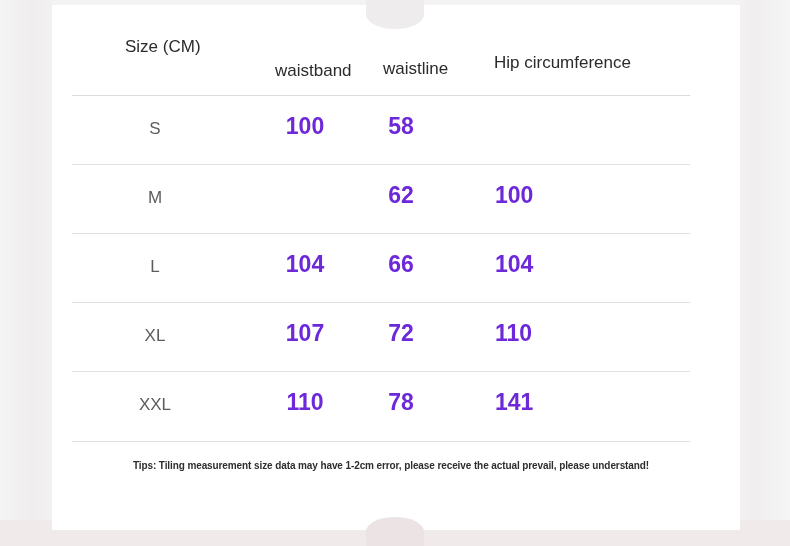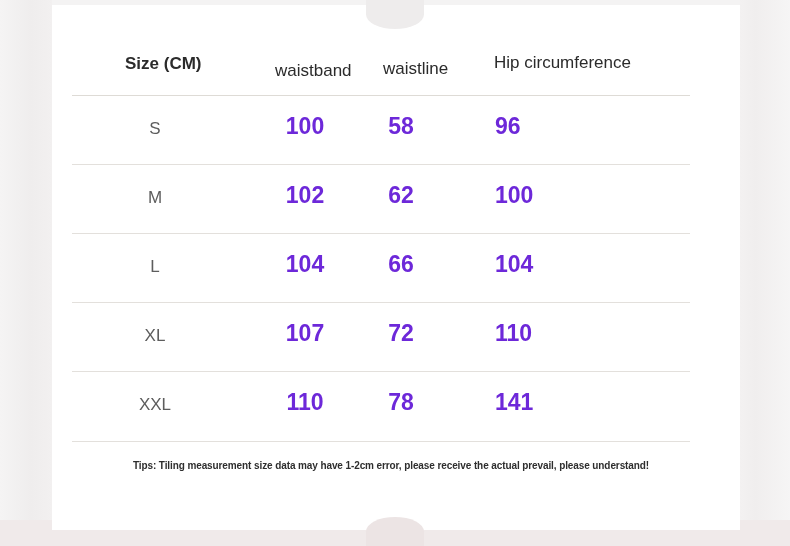"Size (CM)" .th-size { font-weight: bold -> none; top: 49px -> 32px }
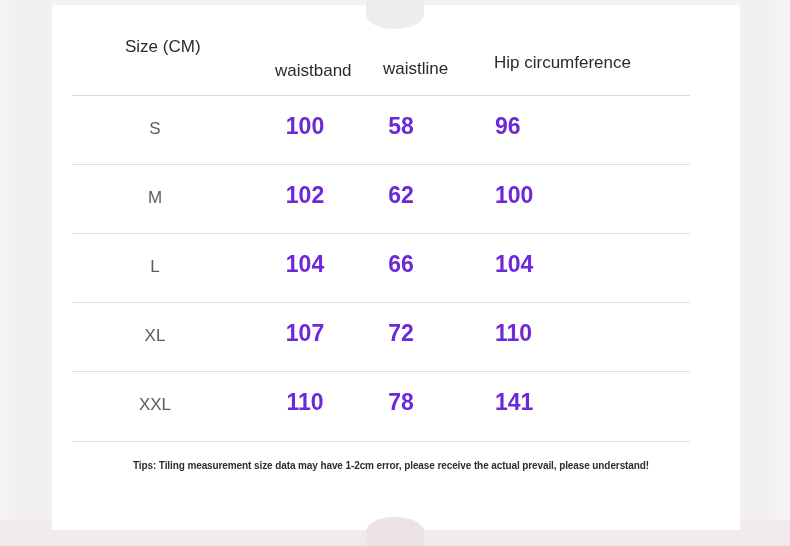"96" div.cell { html: <div>96</div> -> none }
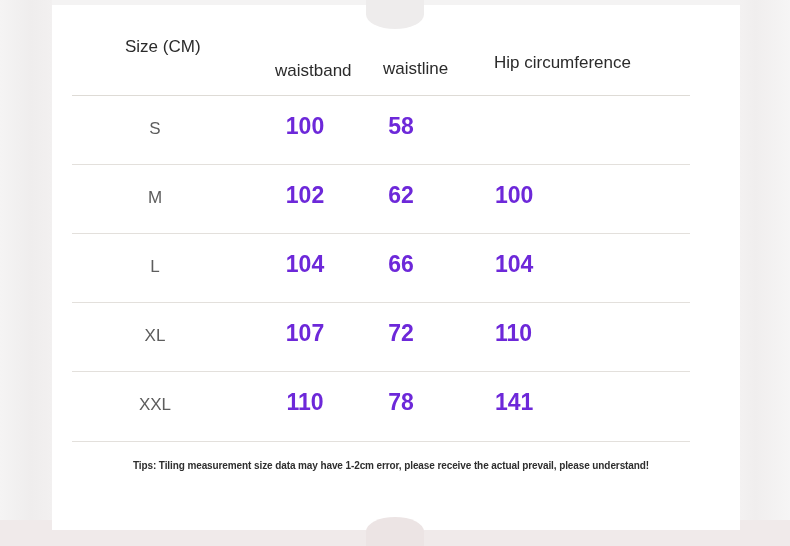"102" div.cell { html: <div>102</div> -> none }
